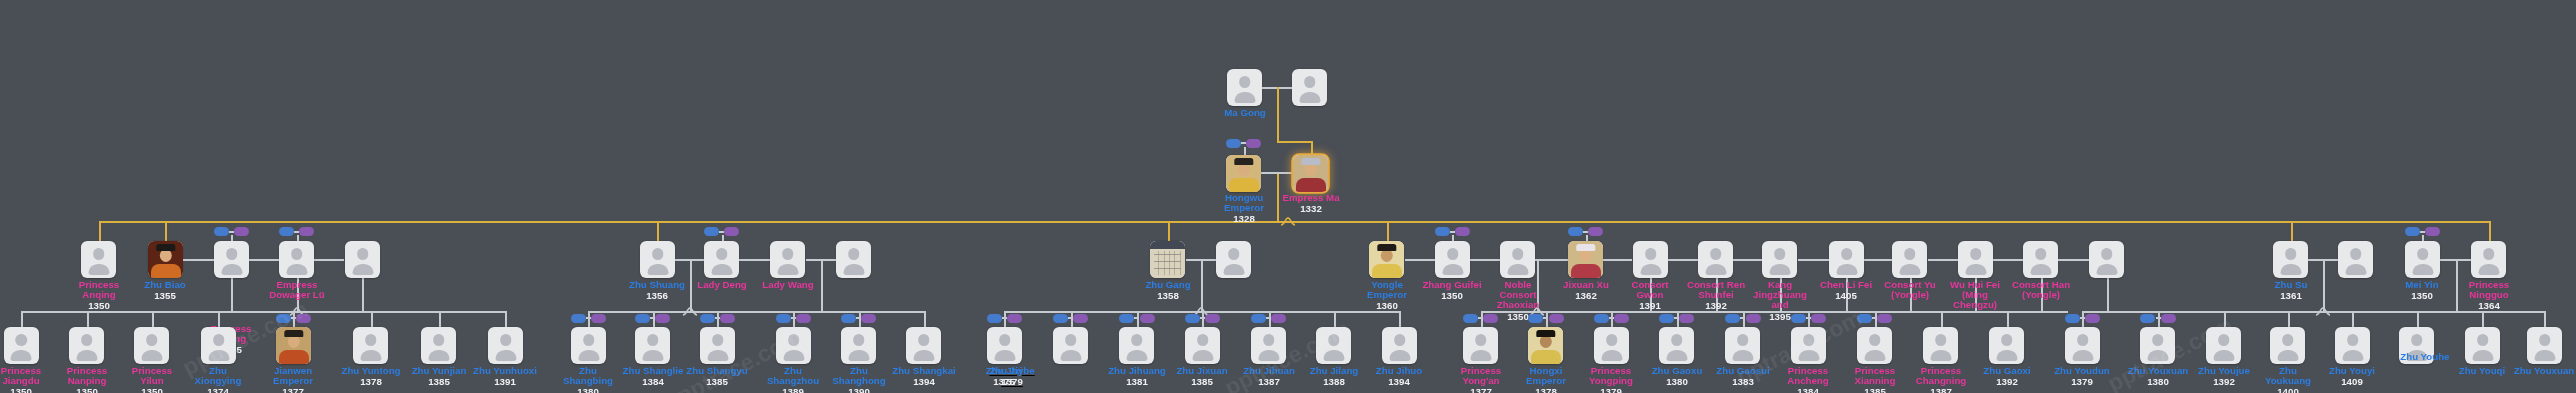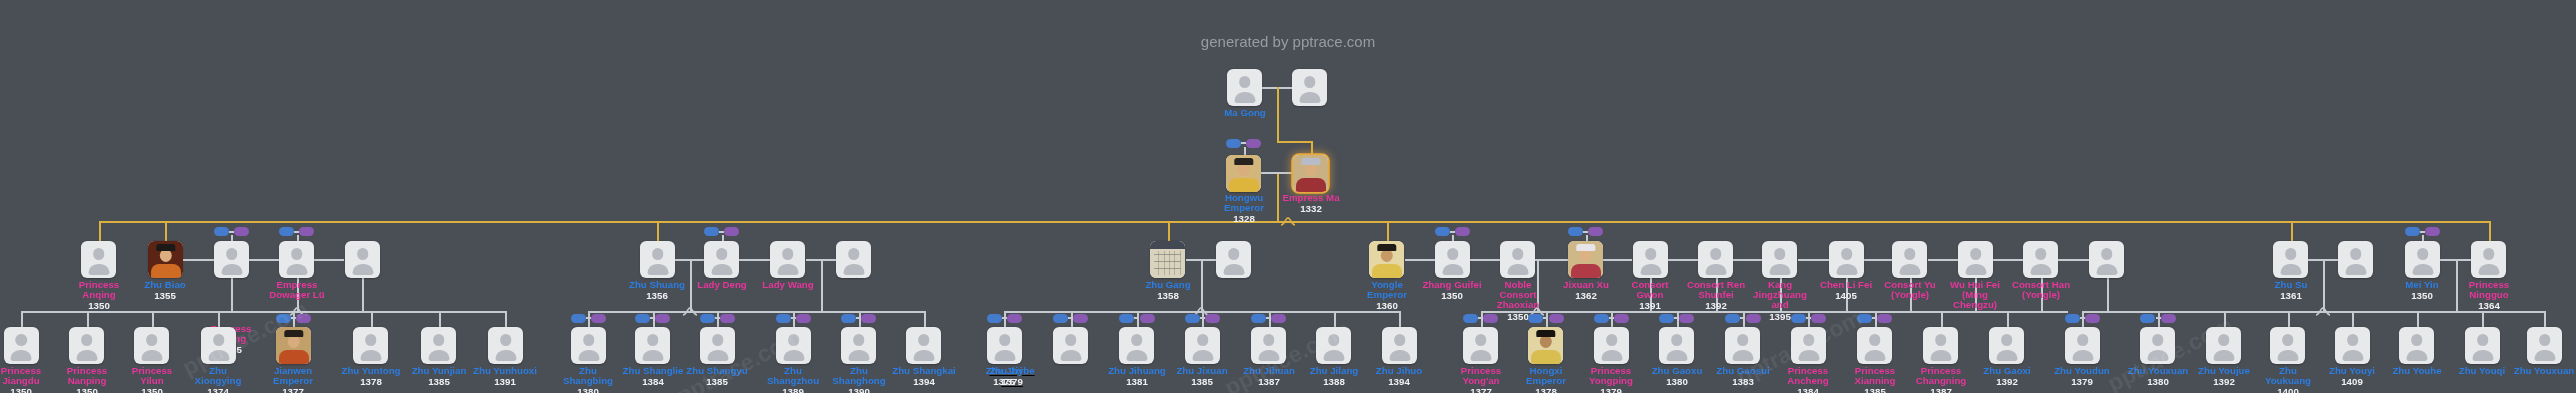"generated by pptrace.com" div.subtitle { html: <div>generated by pptrace.com</div> -> none }
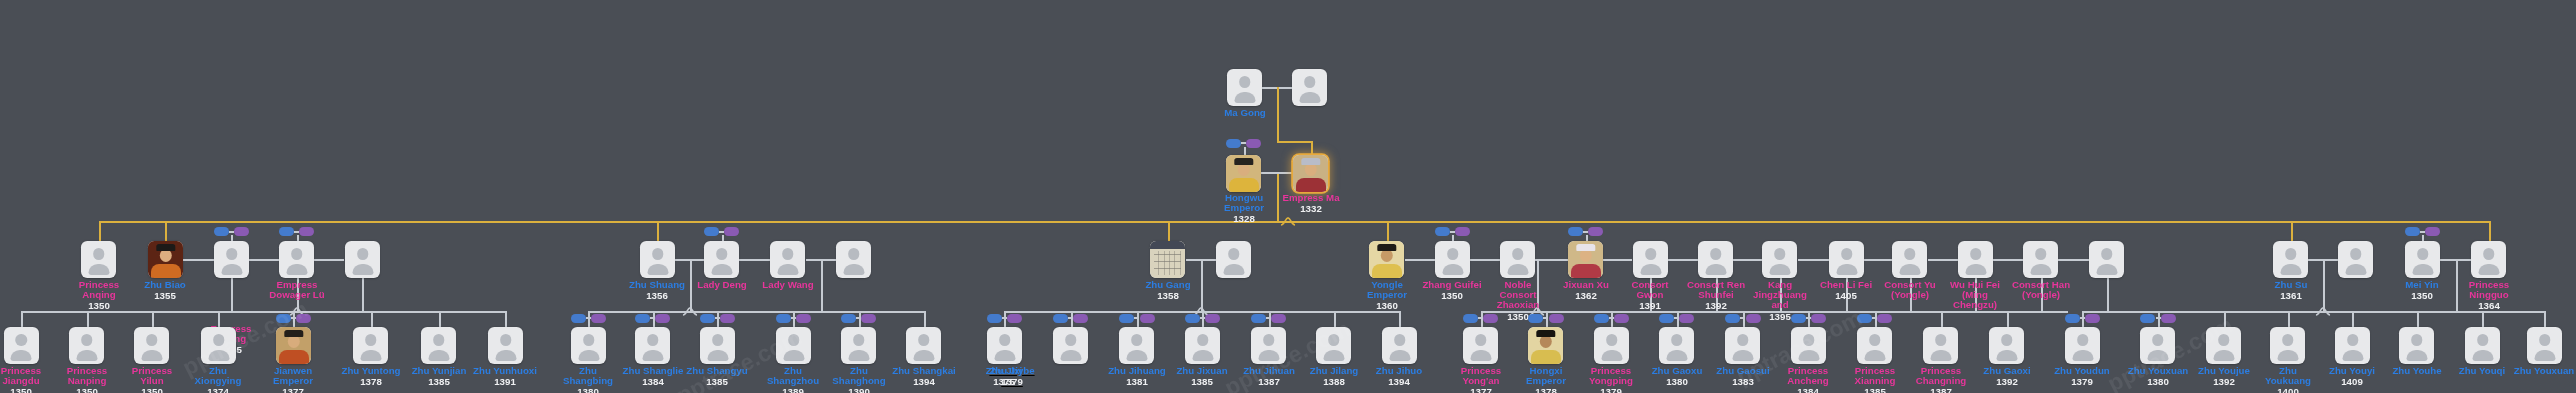"Zhu Youhe" div.label { text-align: none -> right; top: 366px -> 352px }
